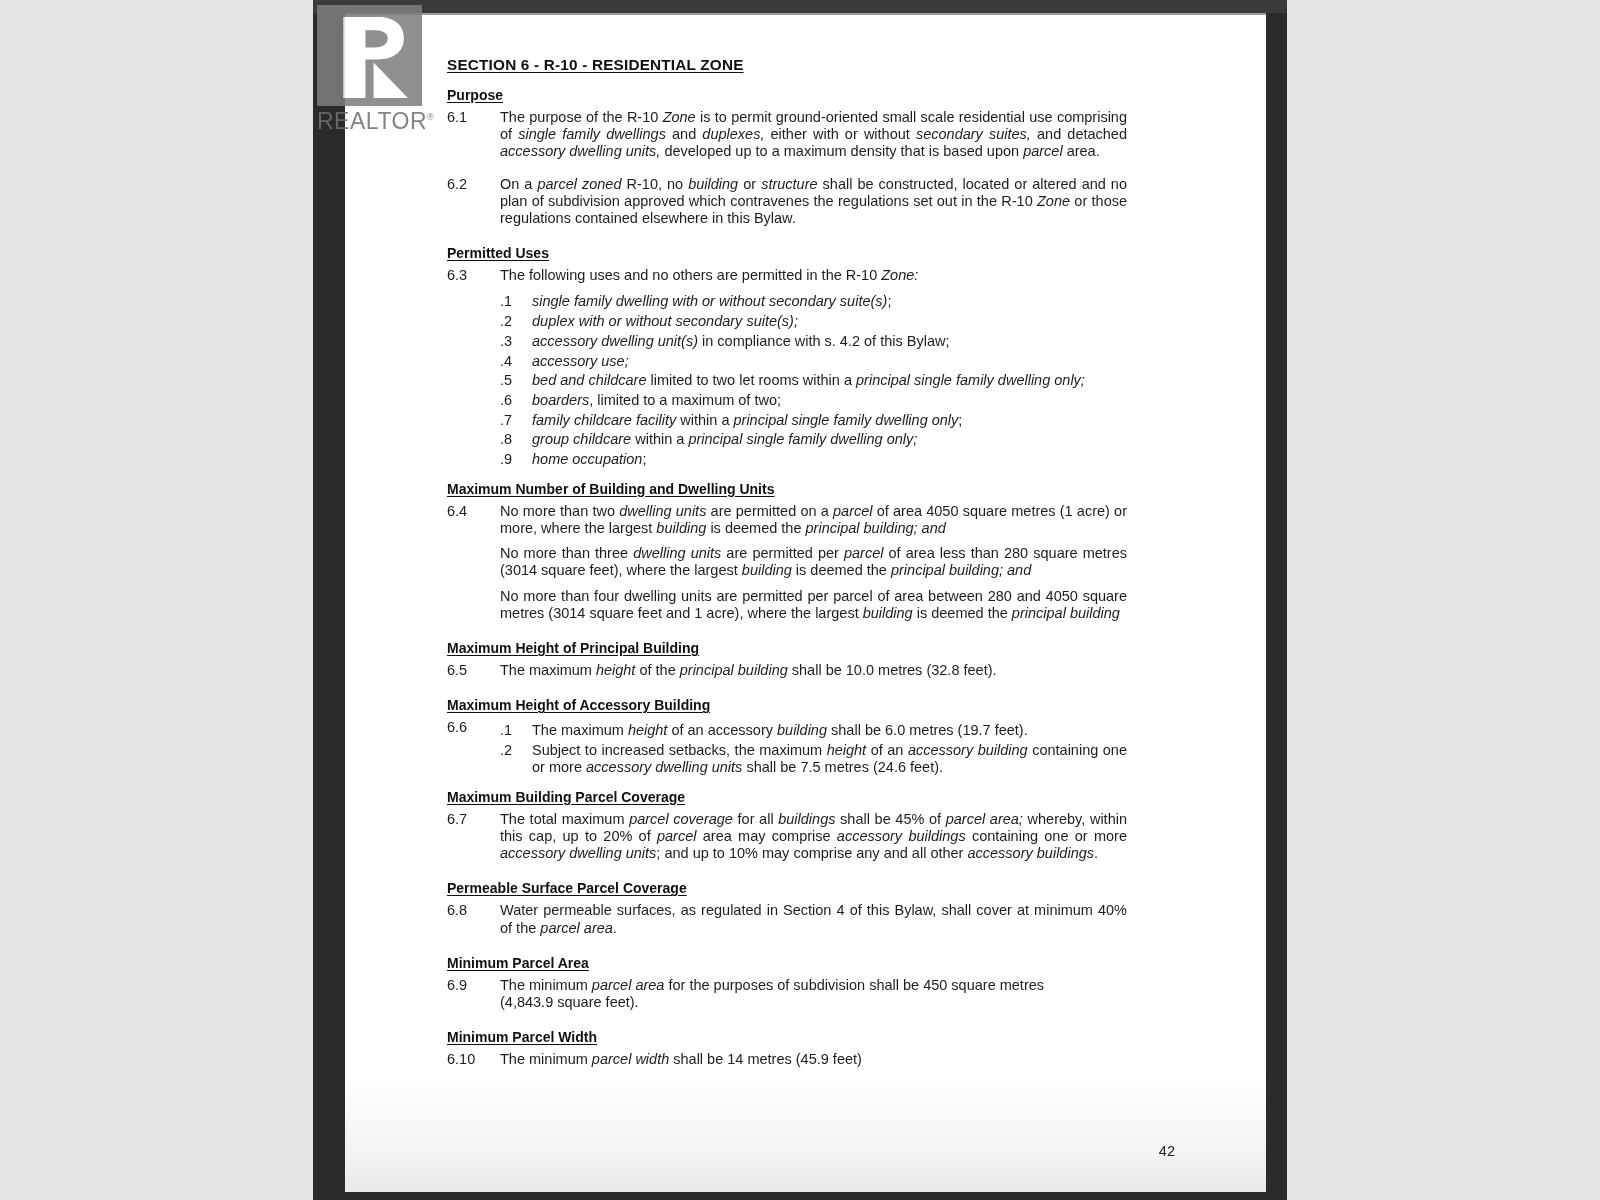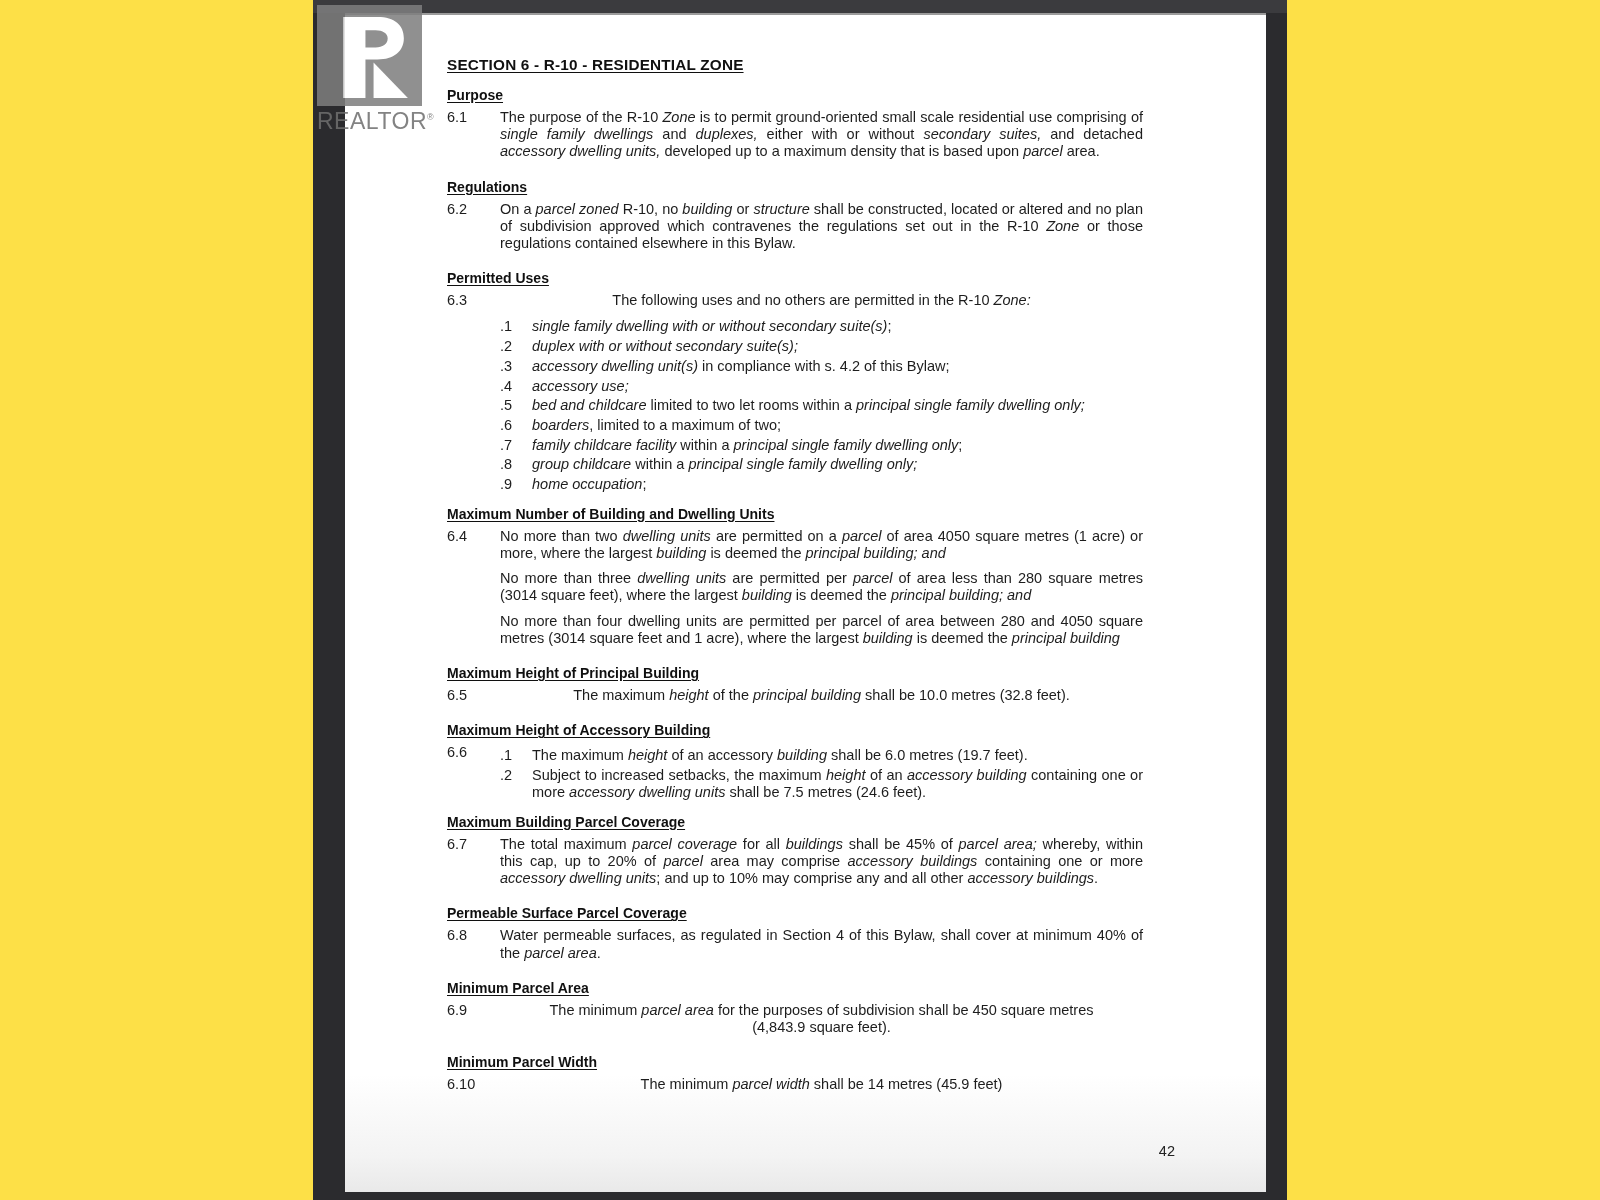"SECTION 6 - R-10 -" .stage { background: #fde047 -> #e5e5e5 }
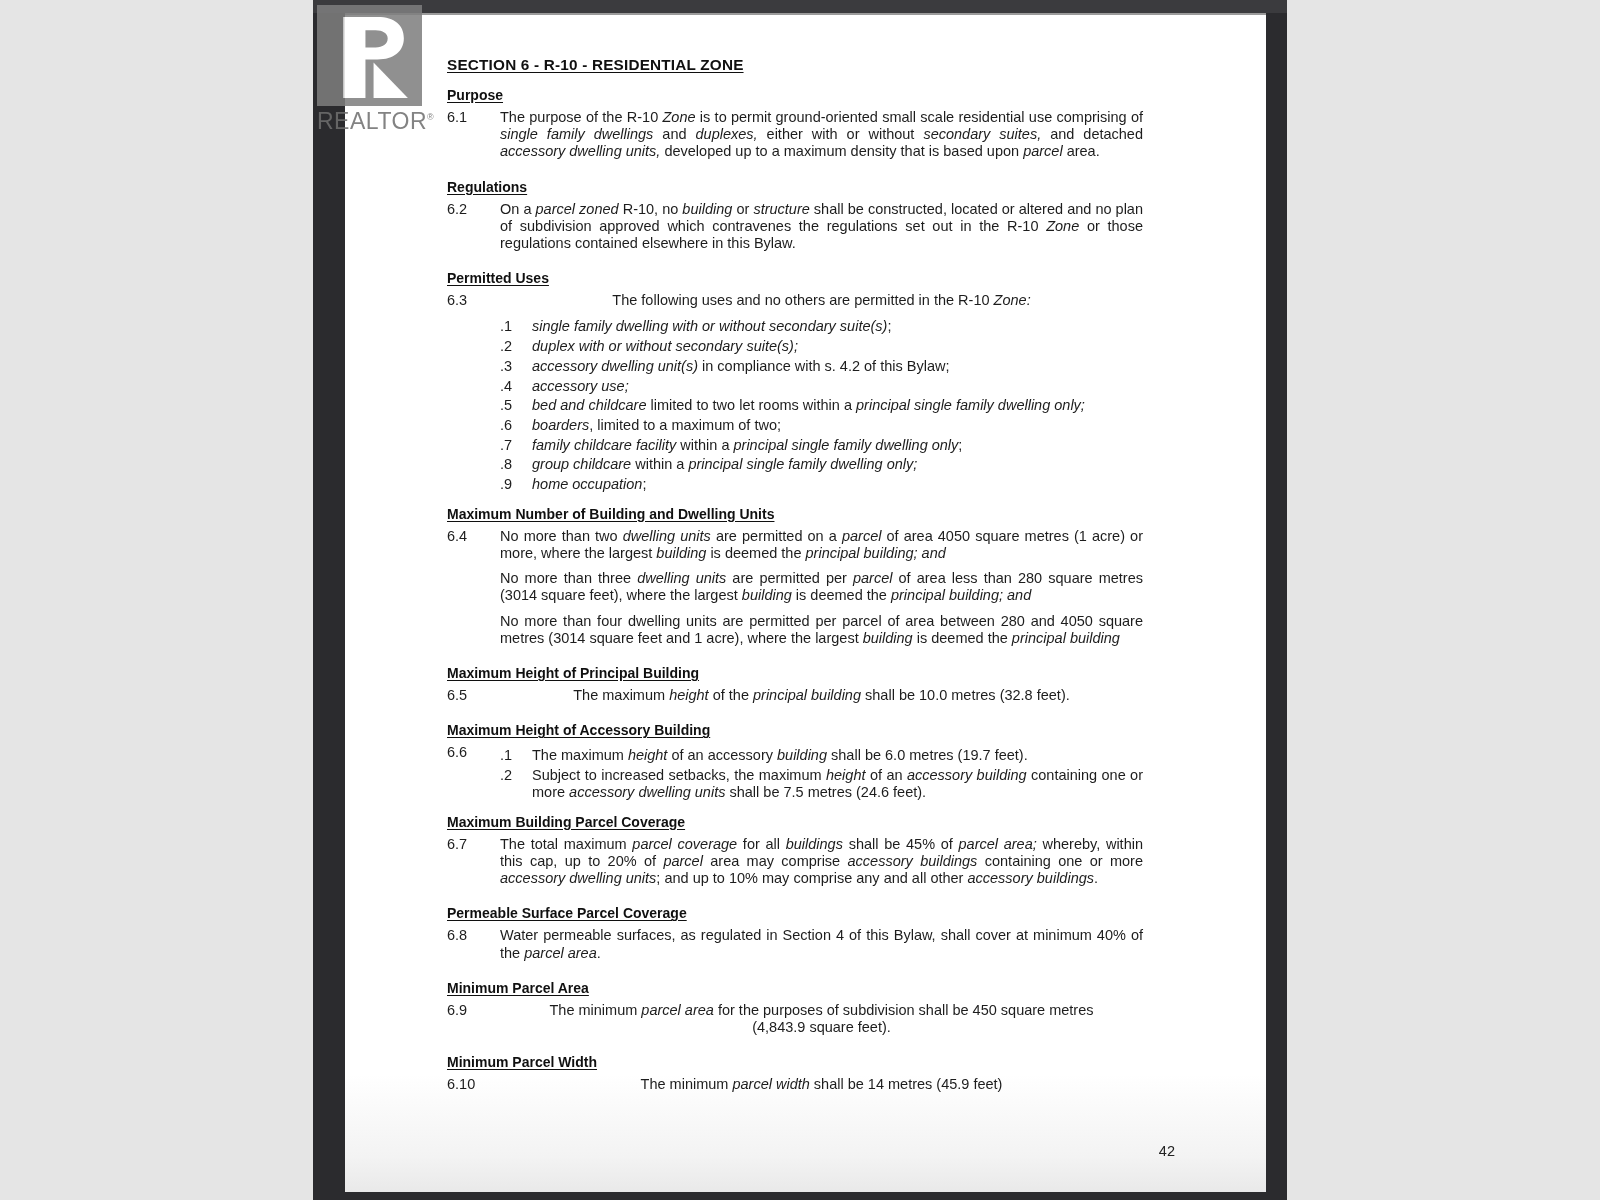"6.1" .clause { margin: 0 0 7px 0 -> 0 16px 7px 0 }
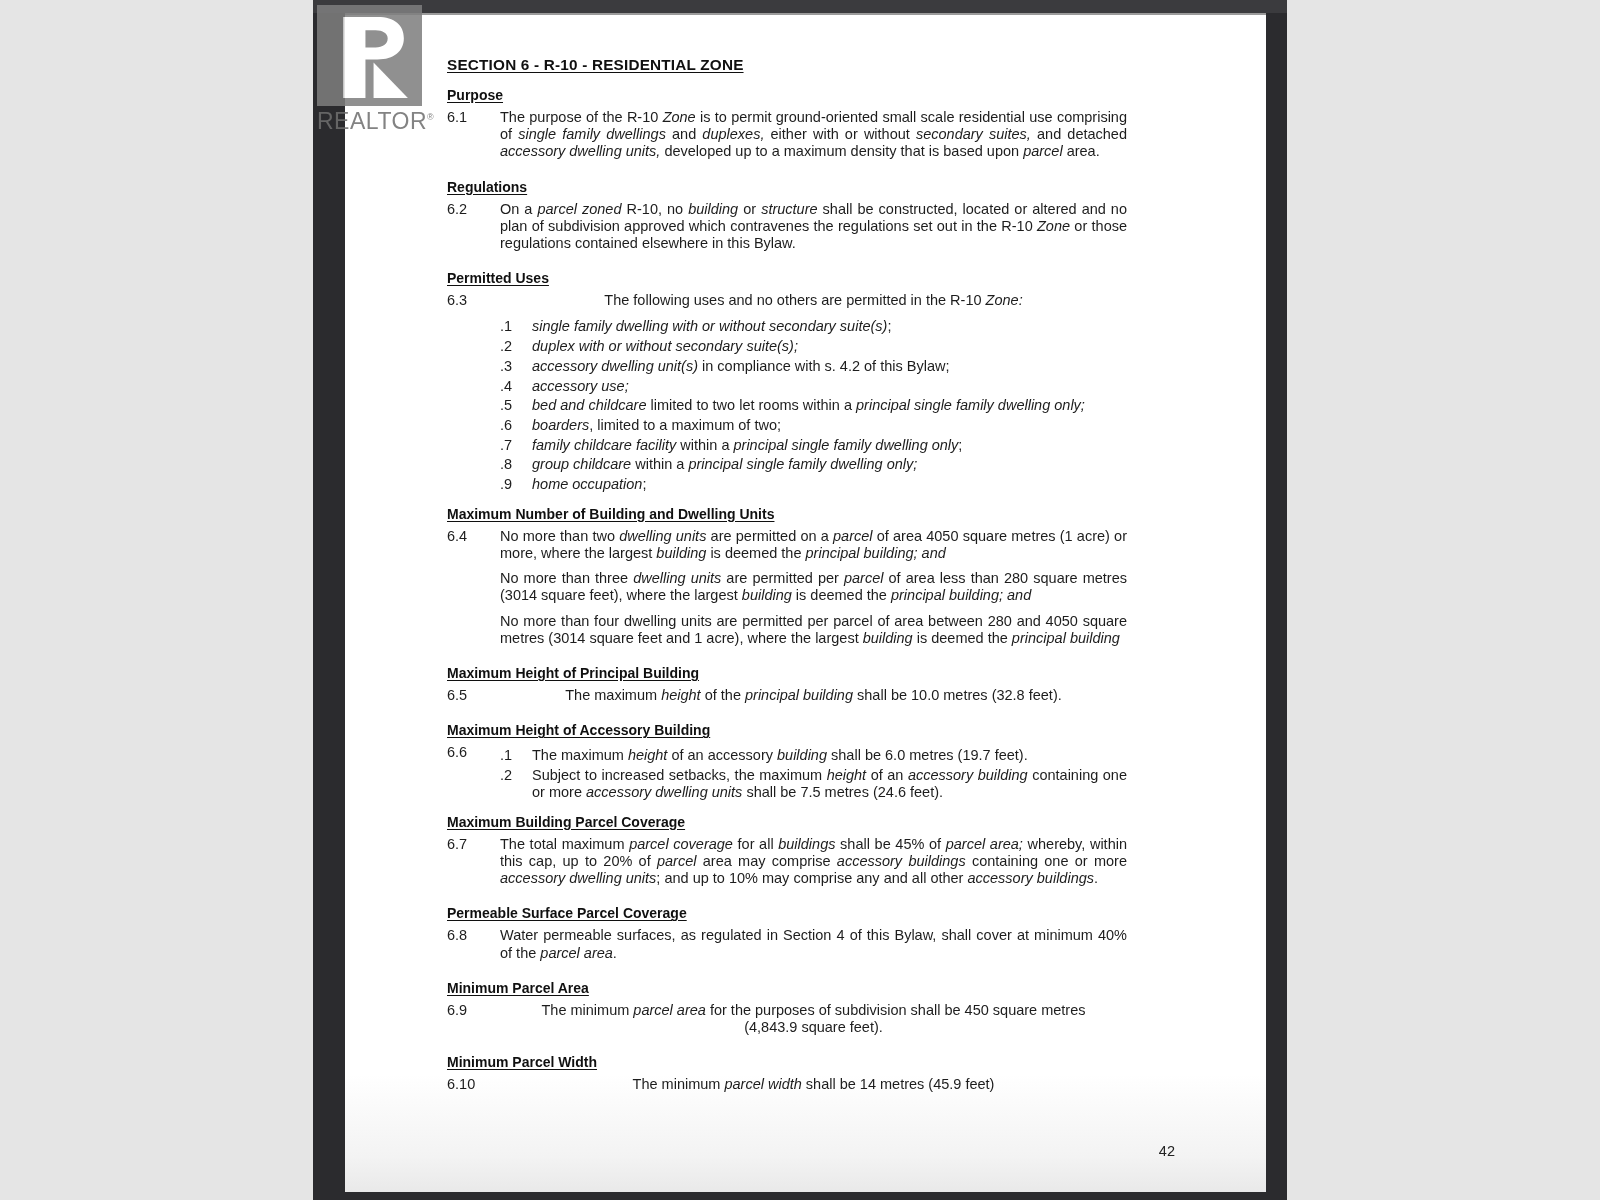"Regulations" h3.sec-head { html: <h3>Regulations</h3> -> none }
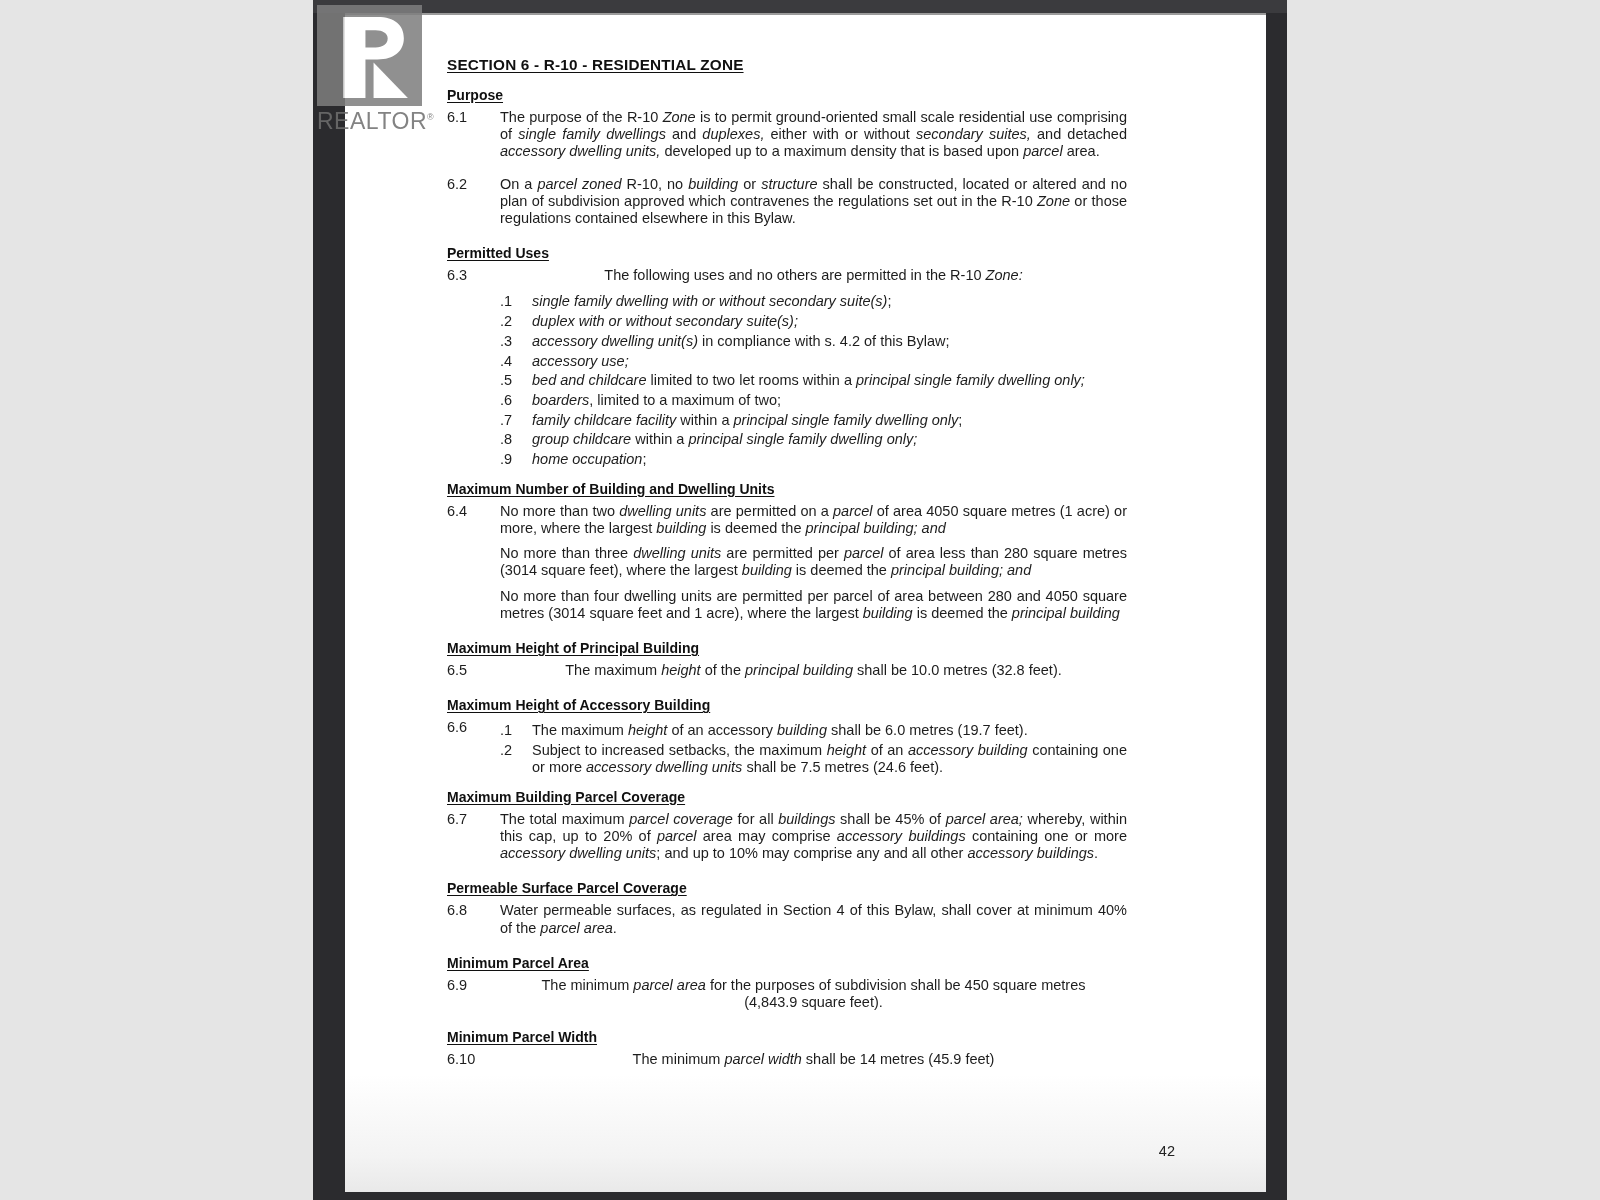"The following uses and no" .cpar { text-align: center -> none }
